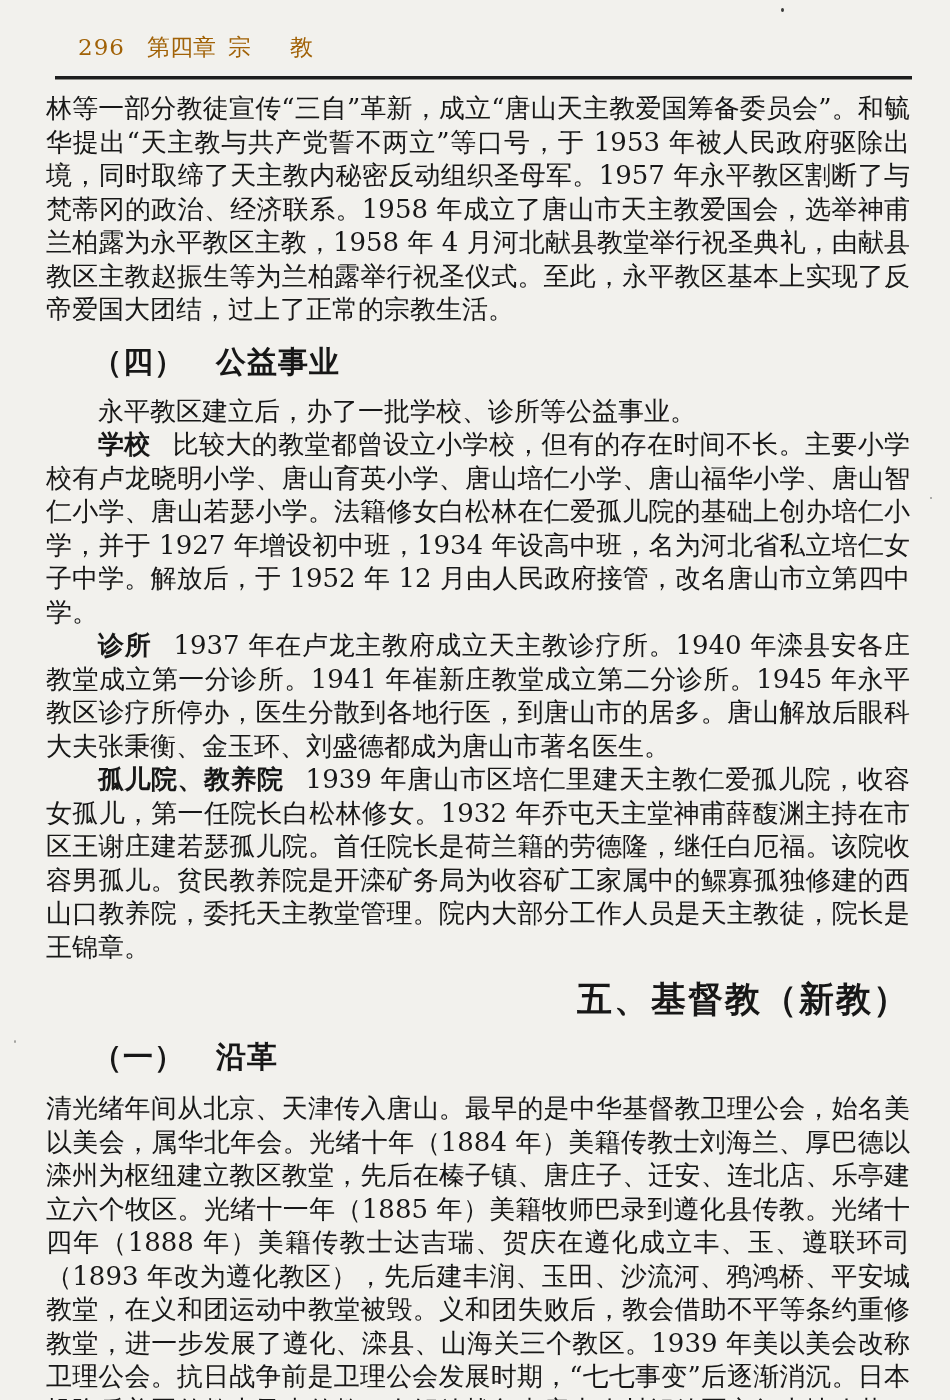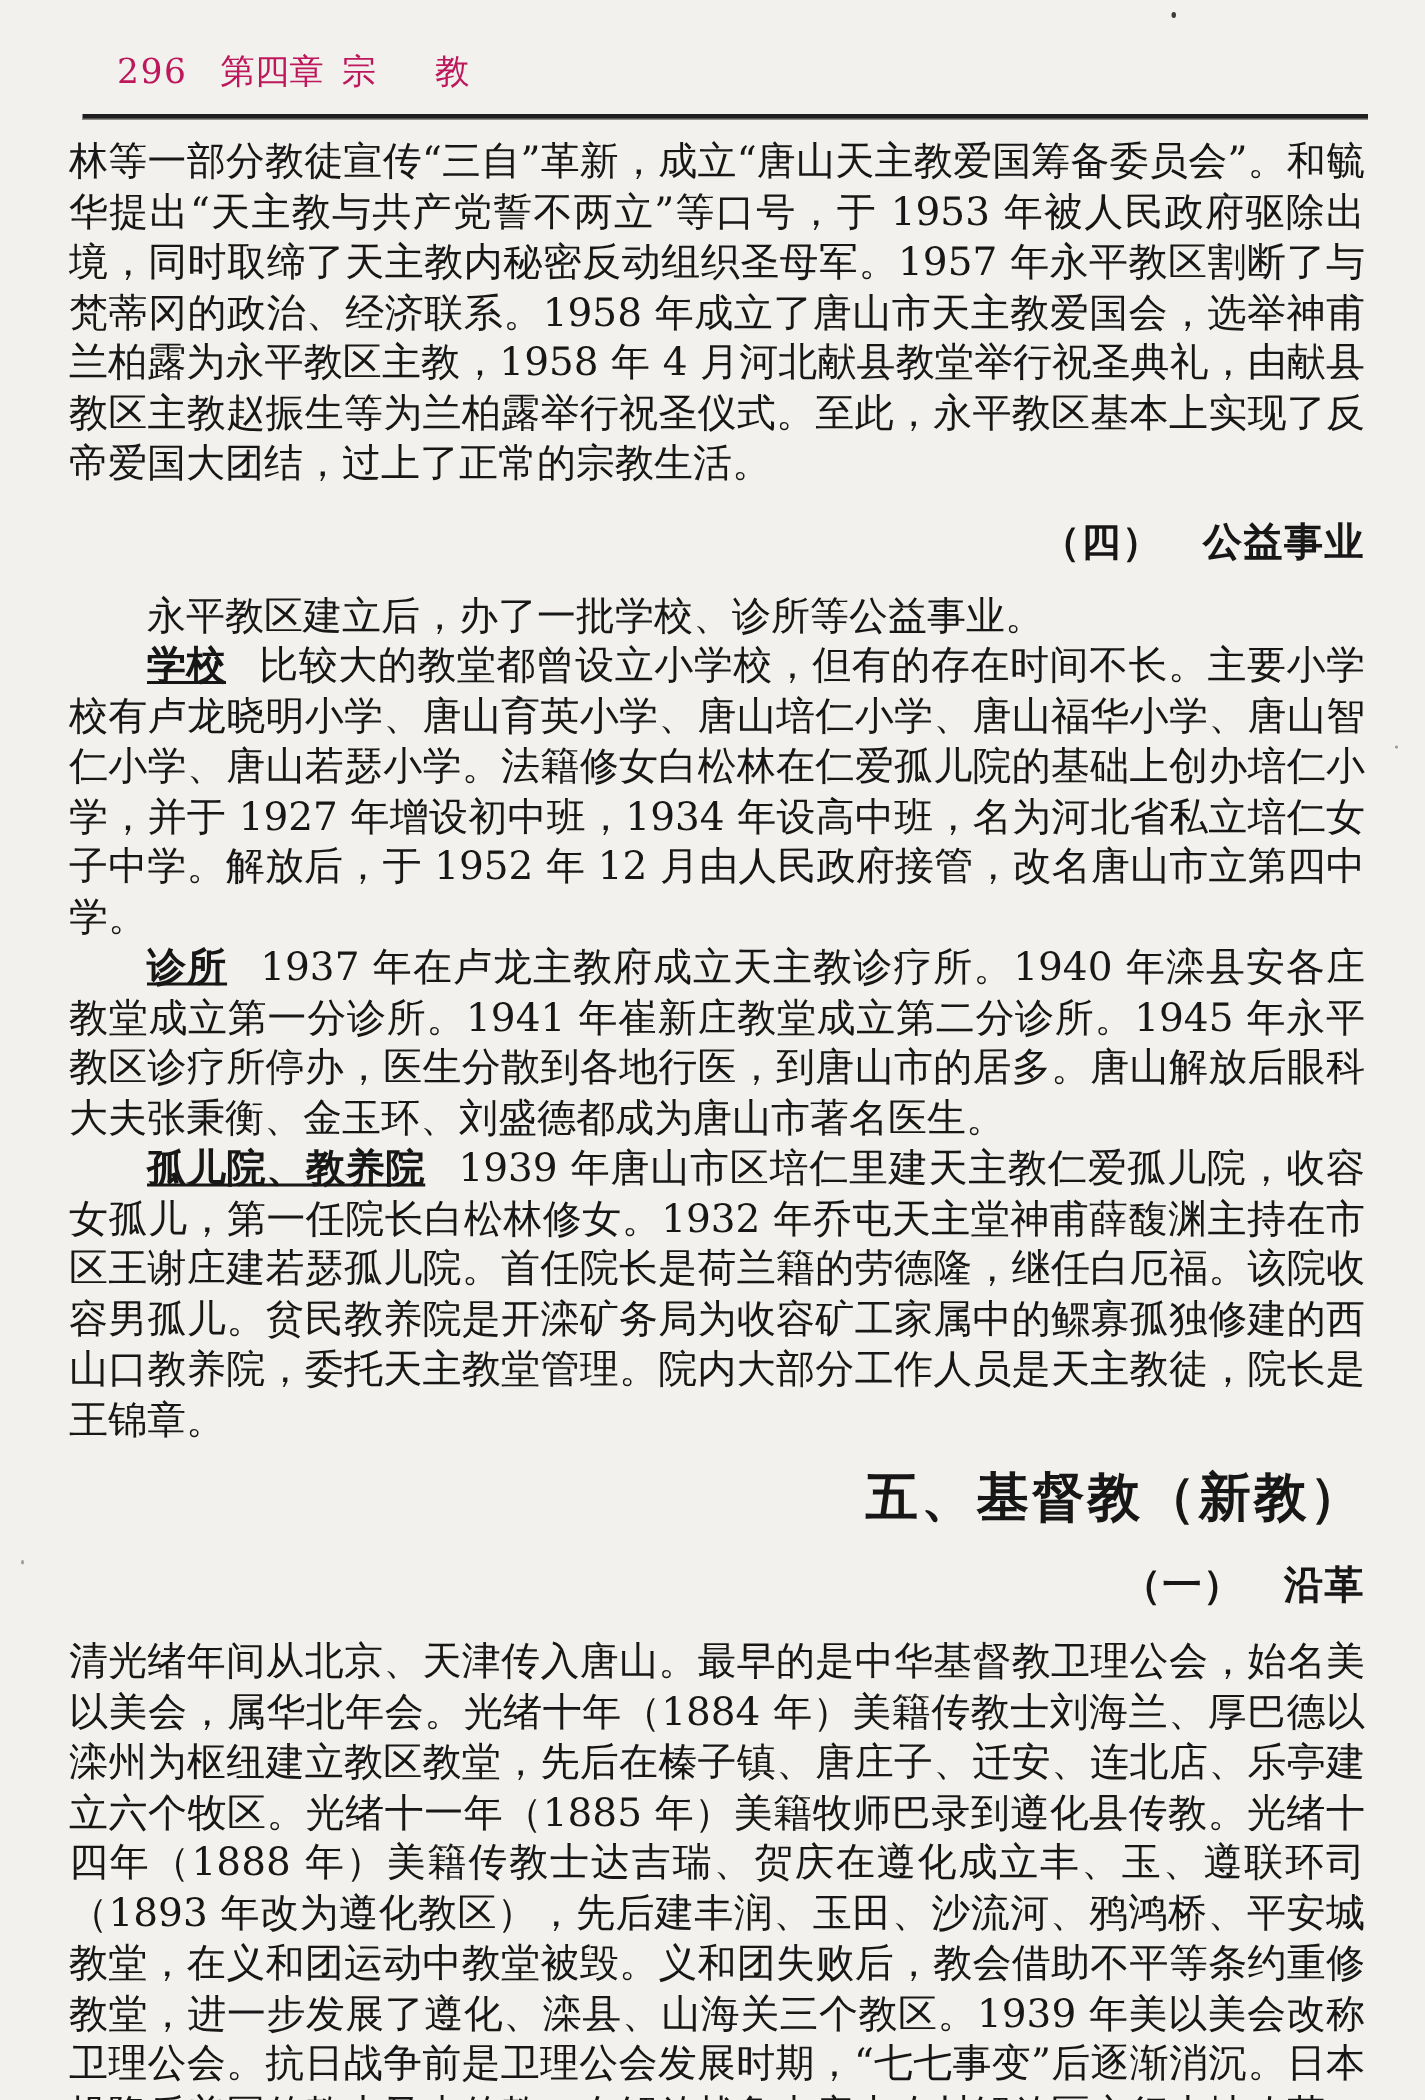"296" .running-head { color: #be185d -> #a16207 }
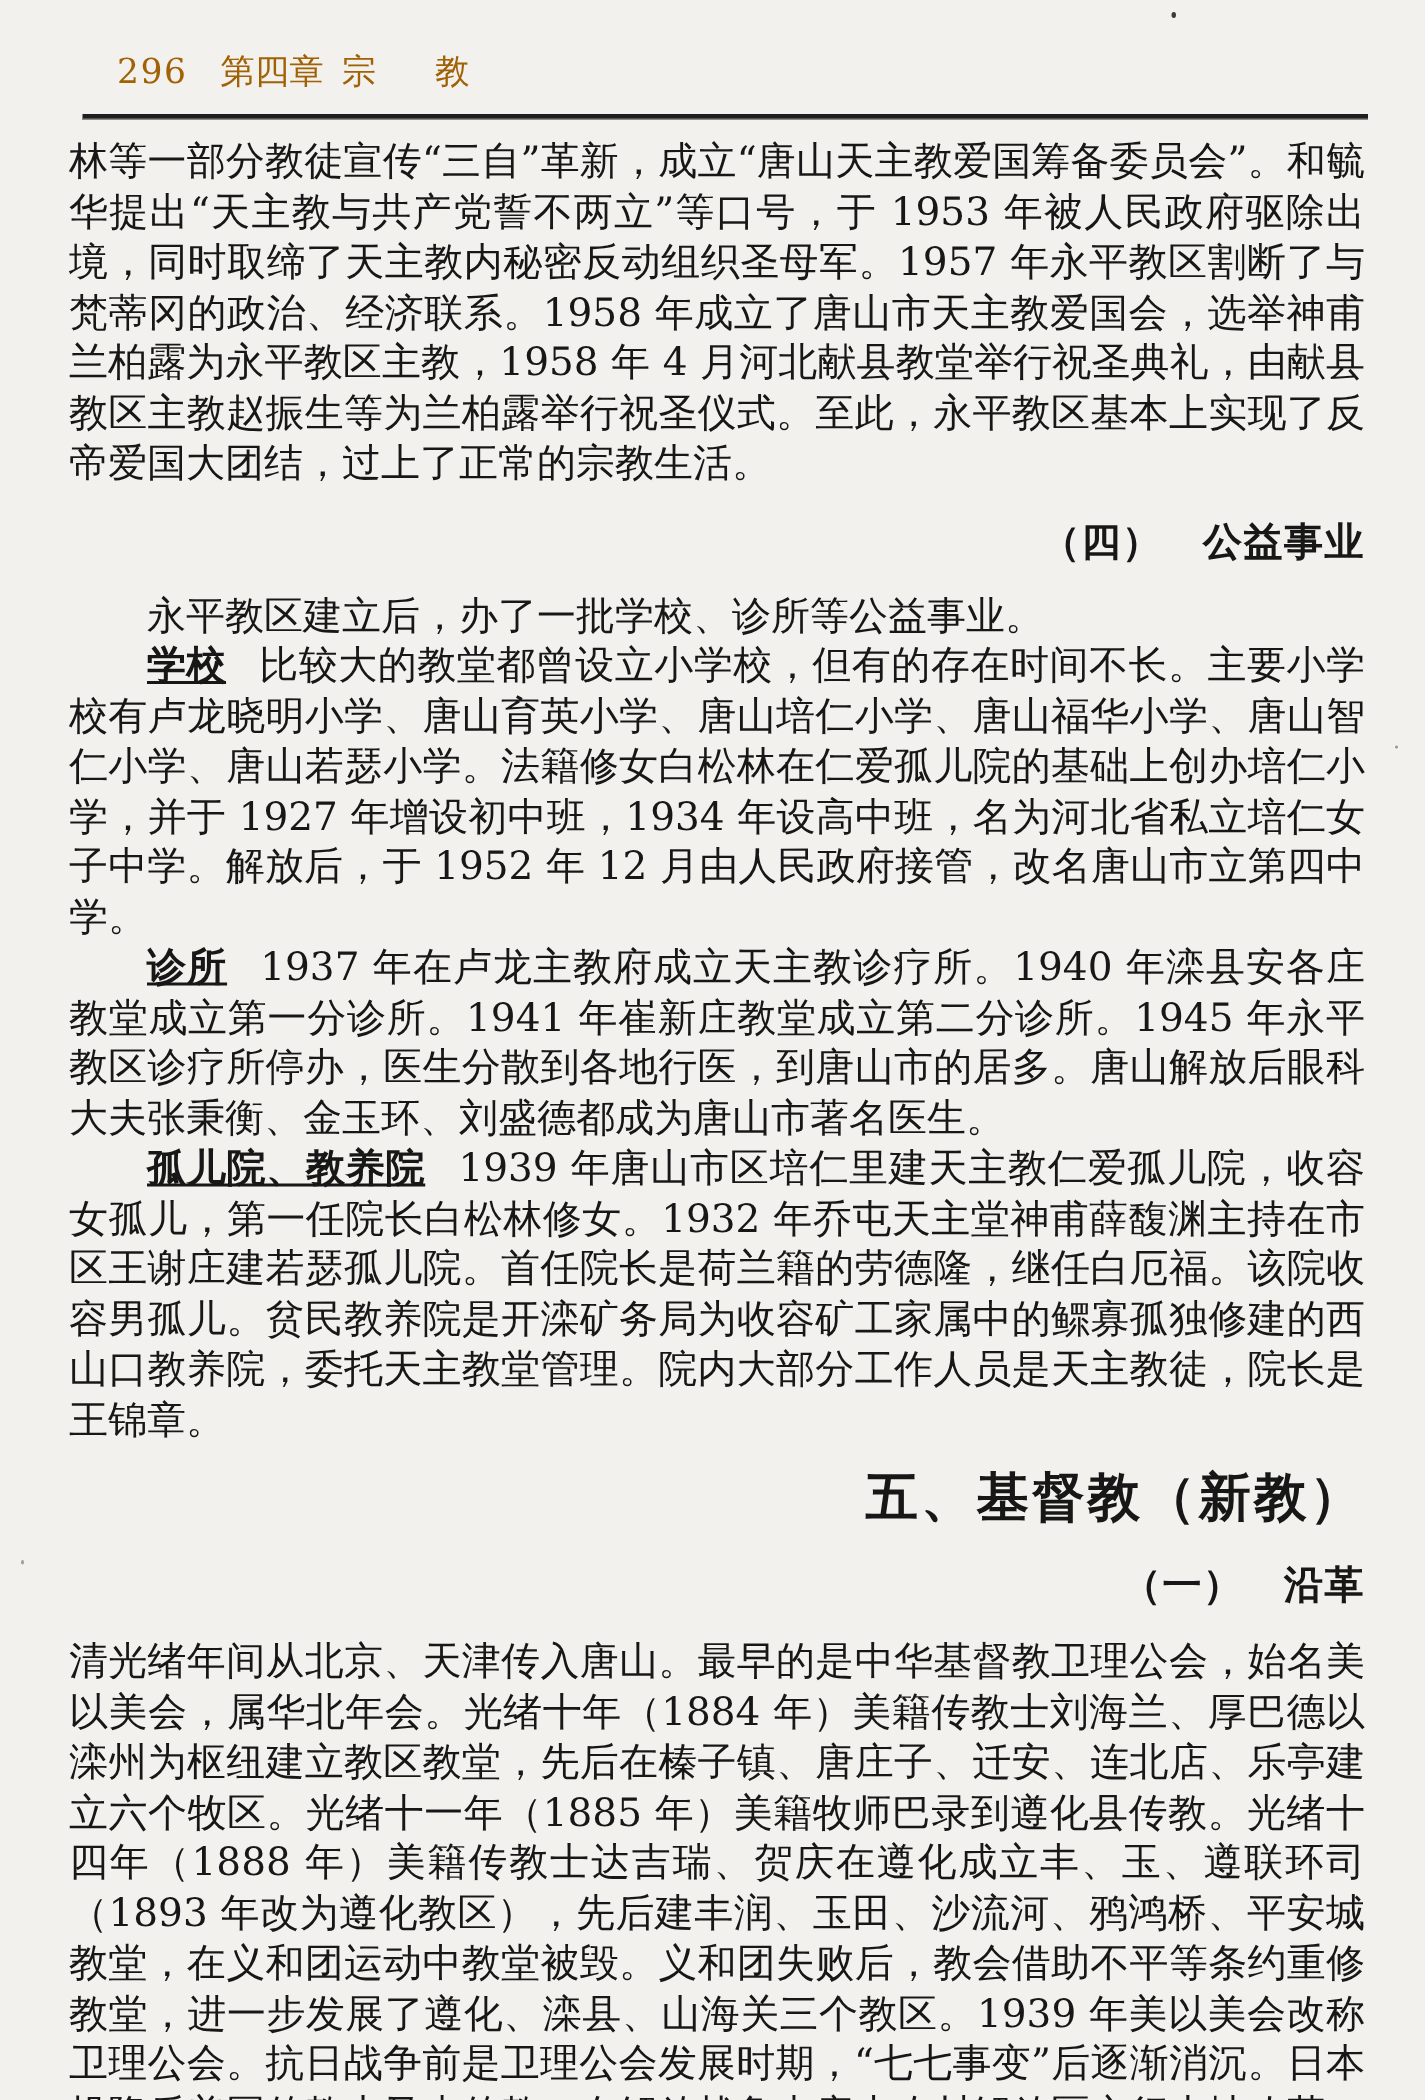"（四） 公益事业" .sub-heading { font-size: 26px -> 30px; text-align: right -> left }
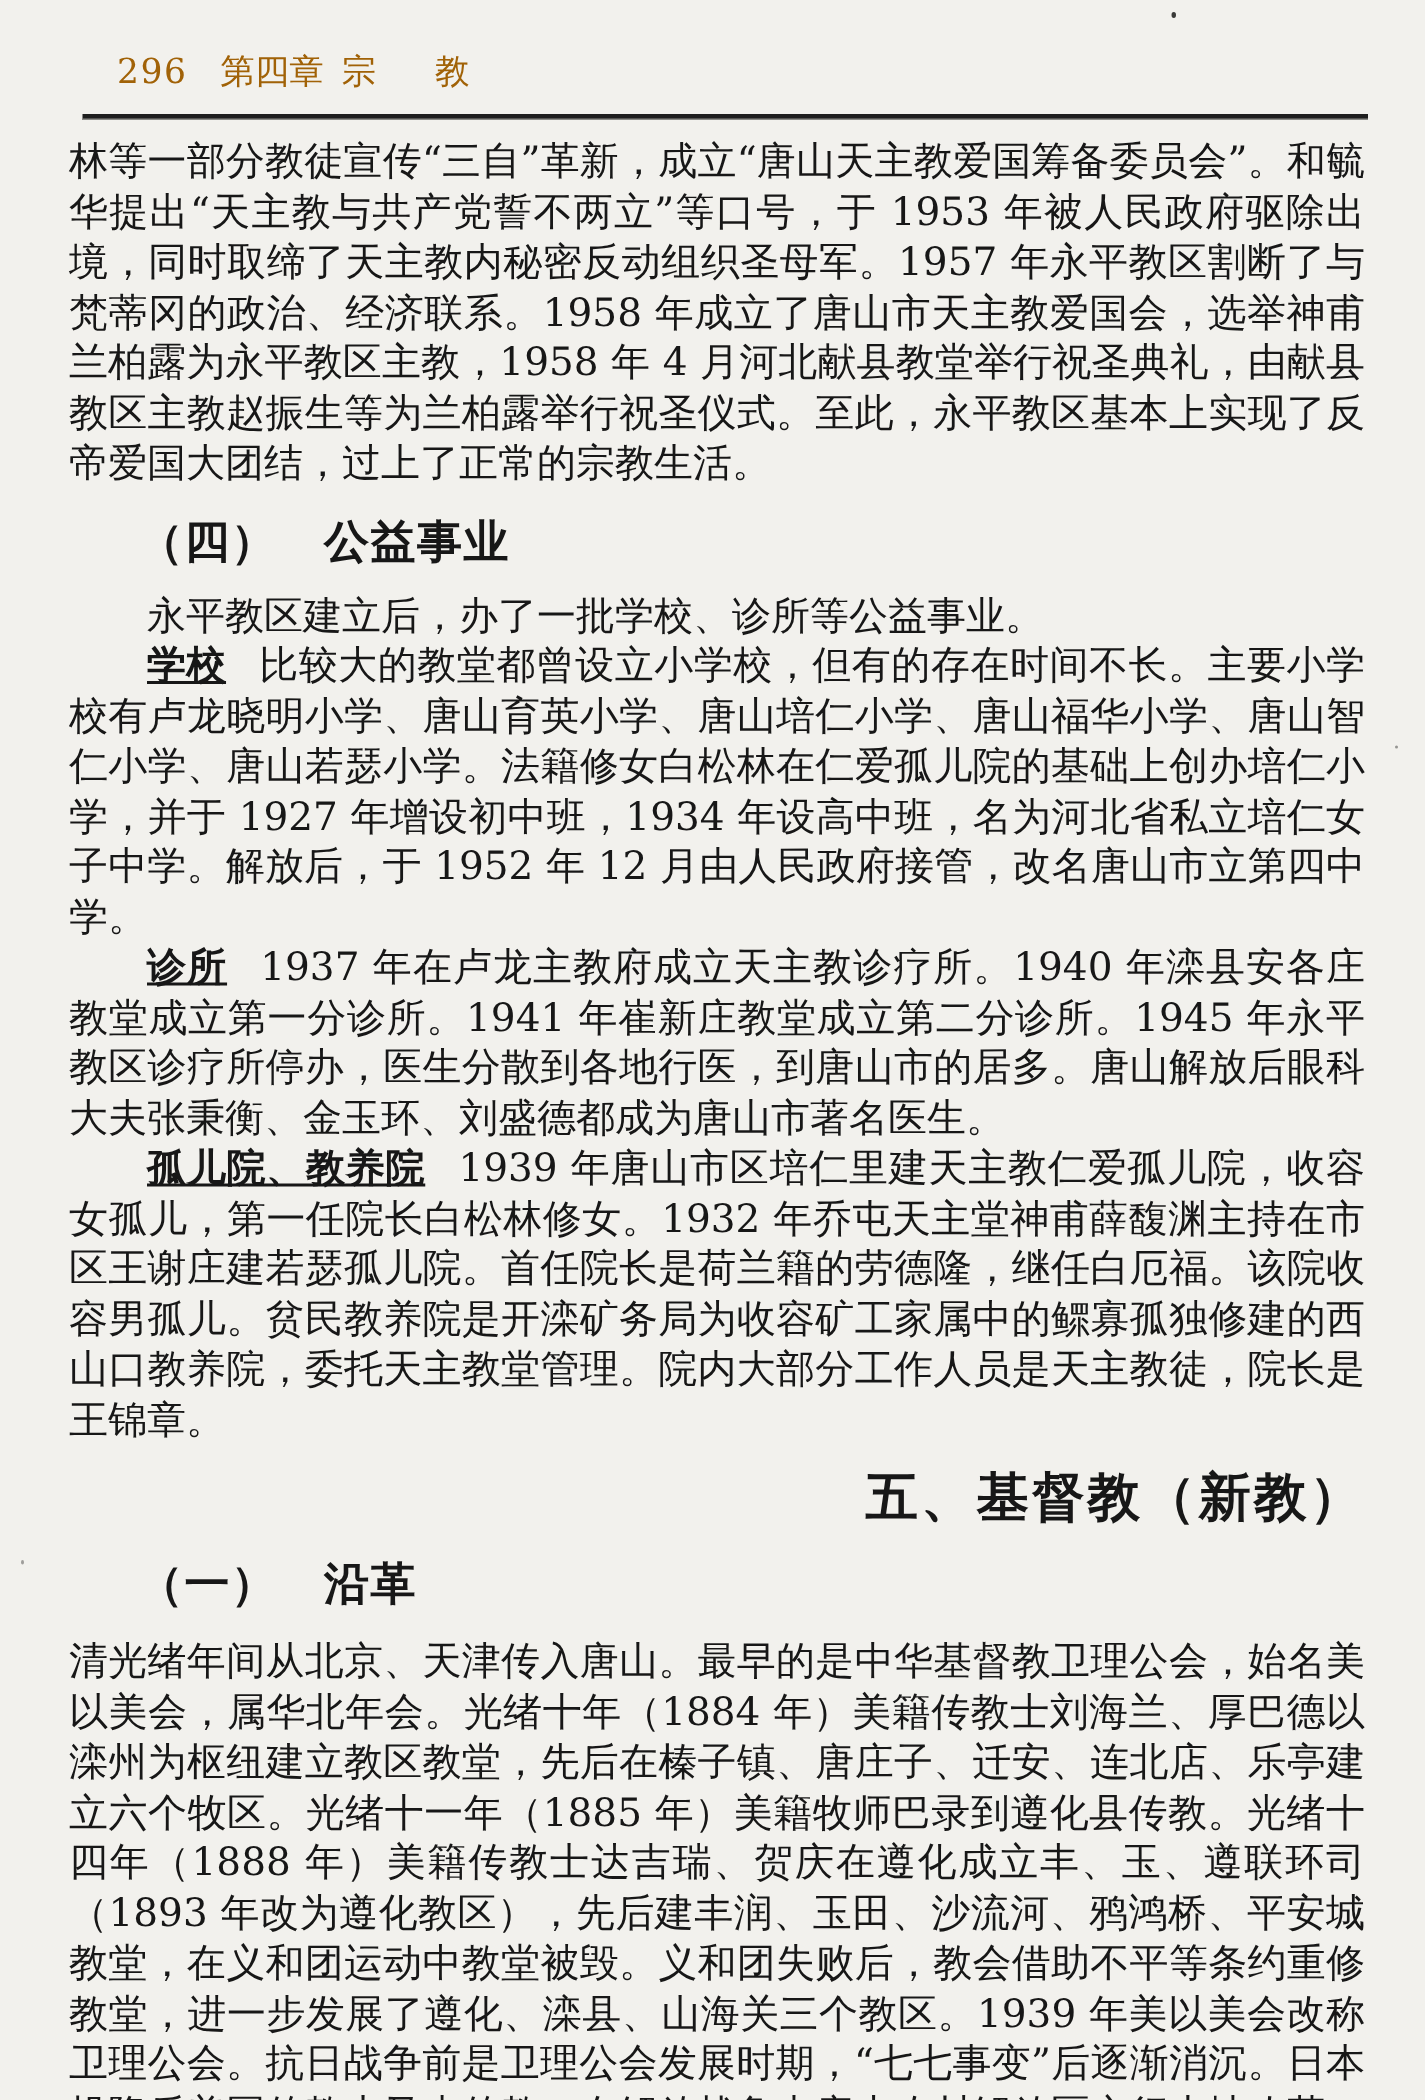"学校" .run-label { text-decoration: underline -> none }
